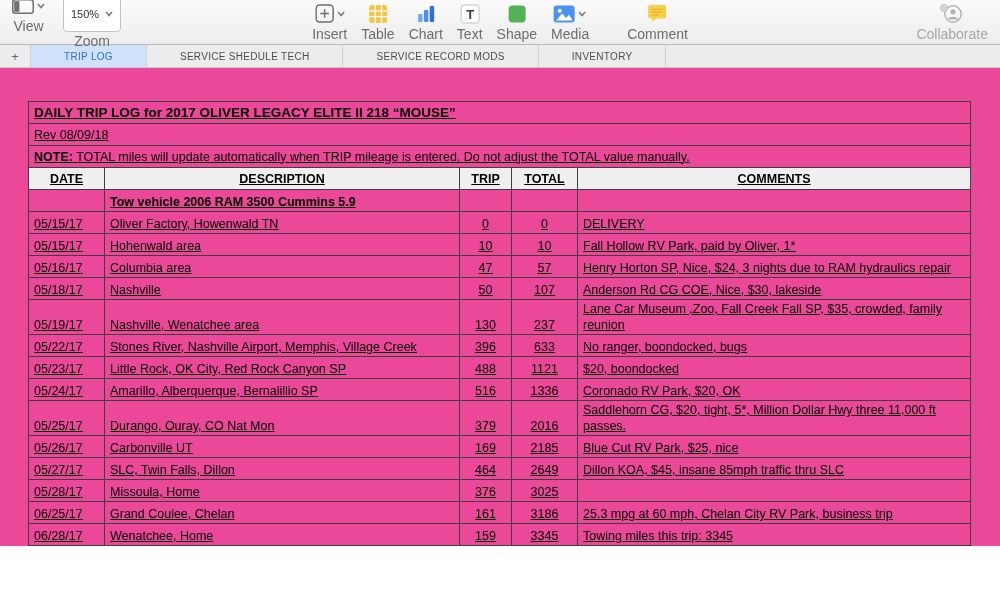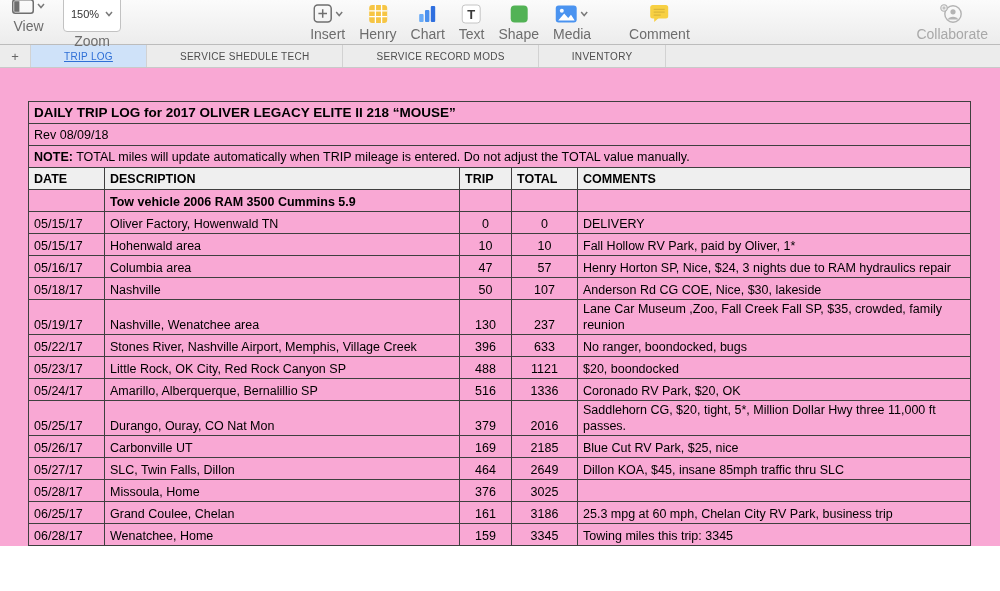"Henry" div.tb-label { text: Henry -> Table }
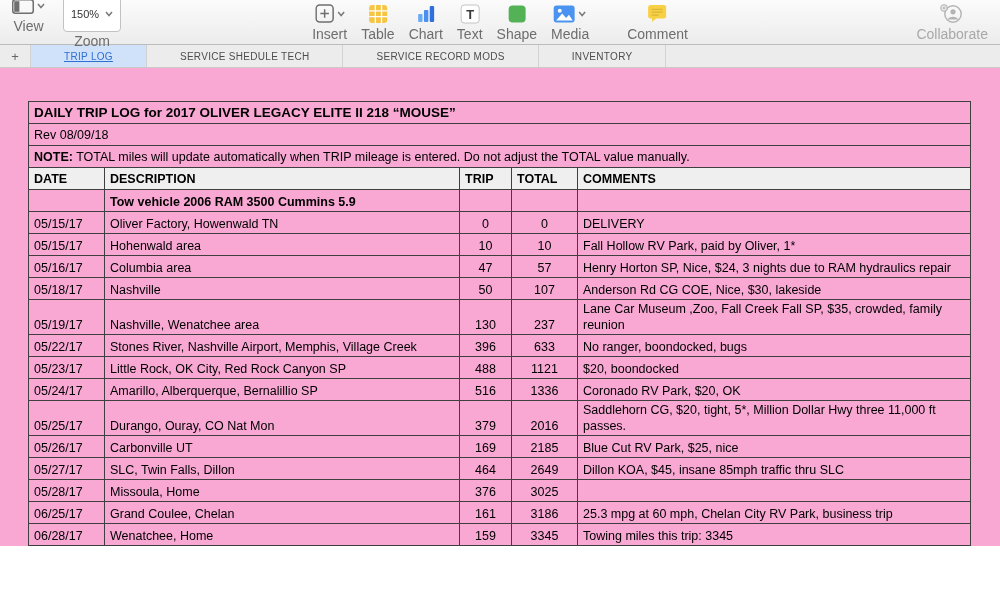"TRIP LOG" .tab.active { text-decoration: underline -> none }
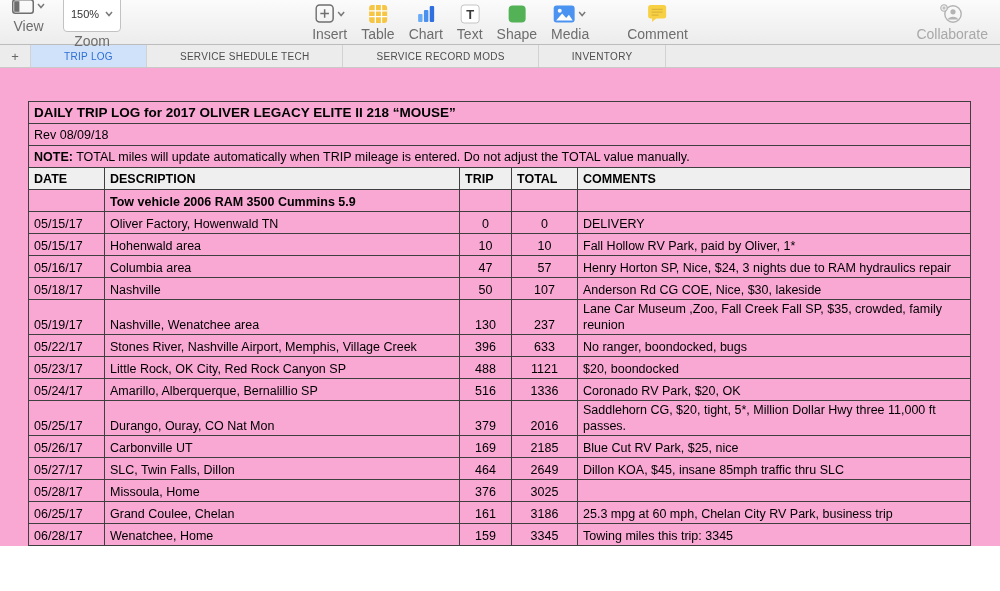"DAILY TRIP LOG for 2017" .canvas { background: #f9a8d4 -> #ec4899; text-decoration: none -> underline }
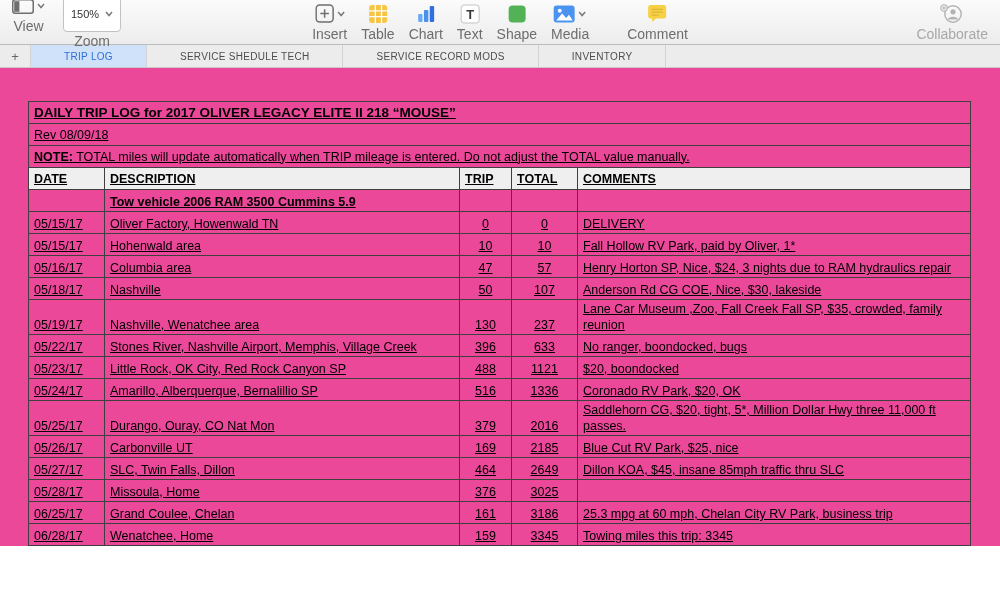"DATE" tr.r-cols td { text-align: none -> center }
